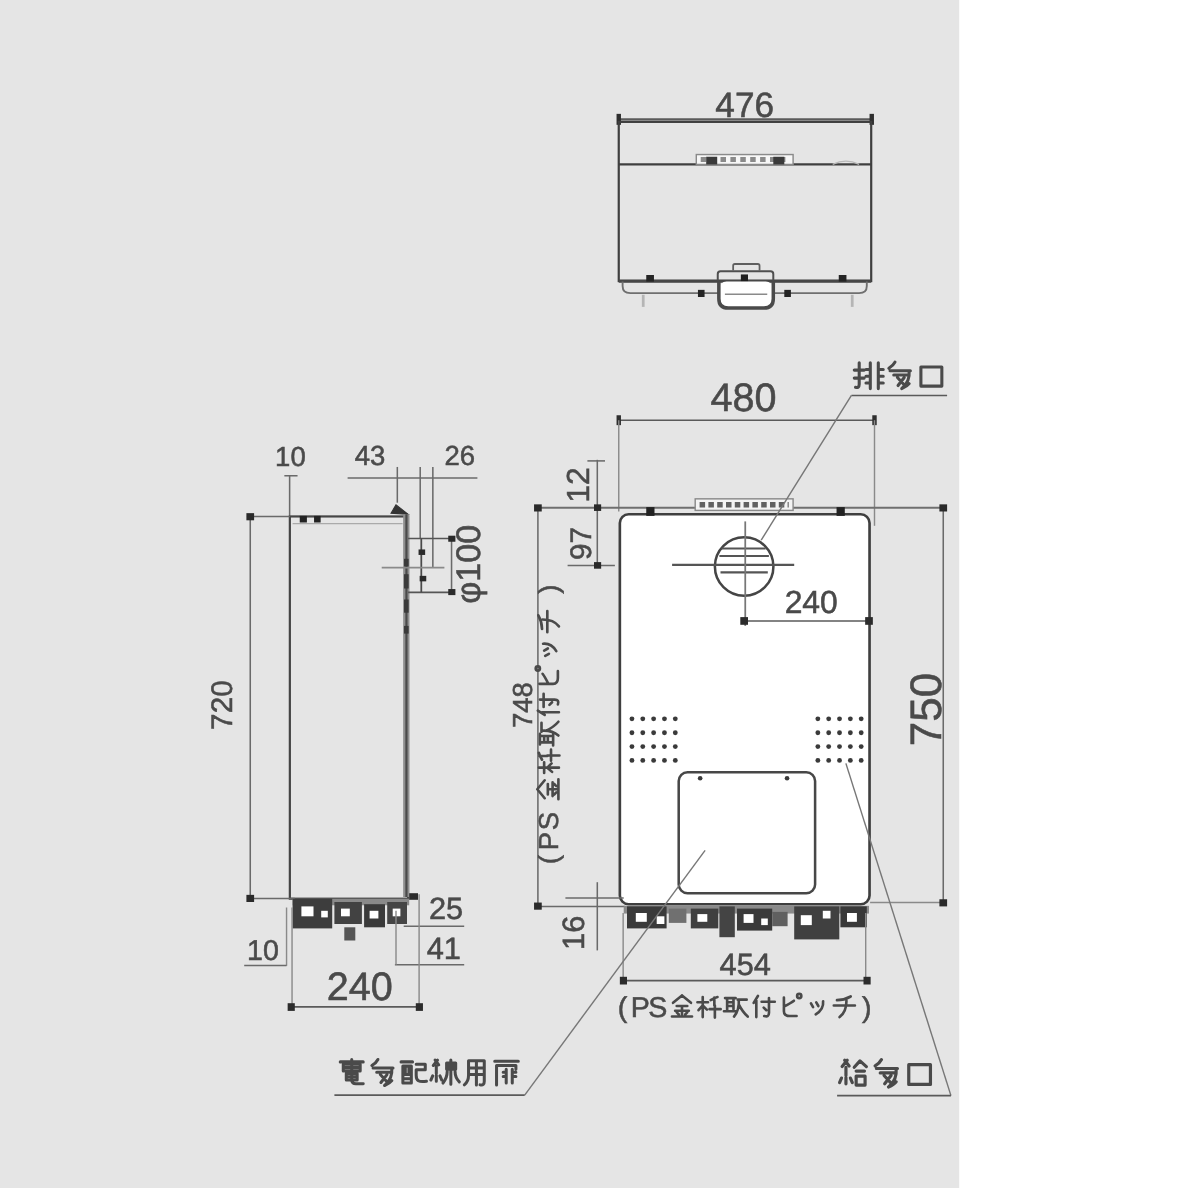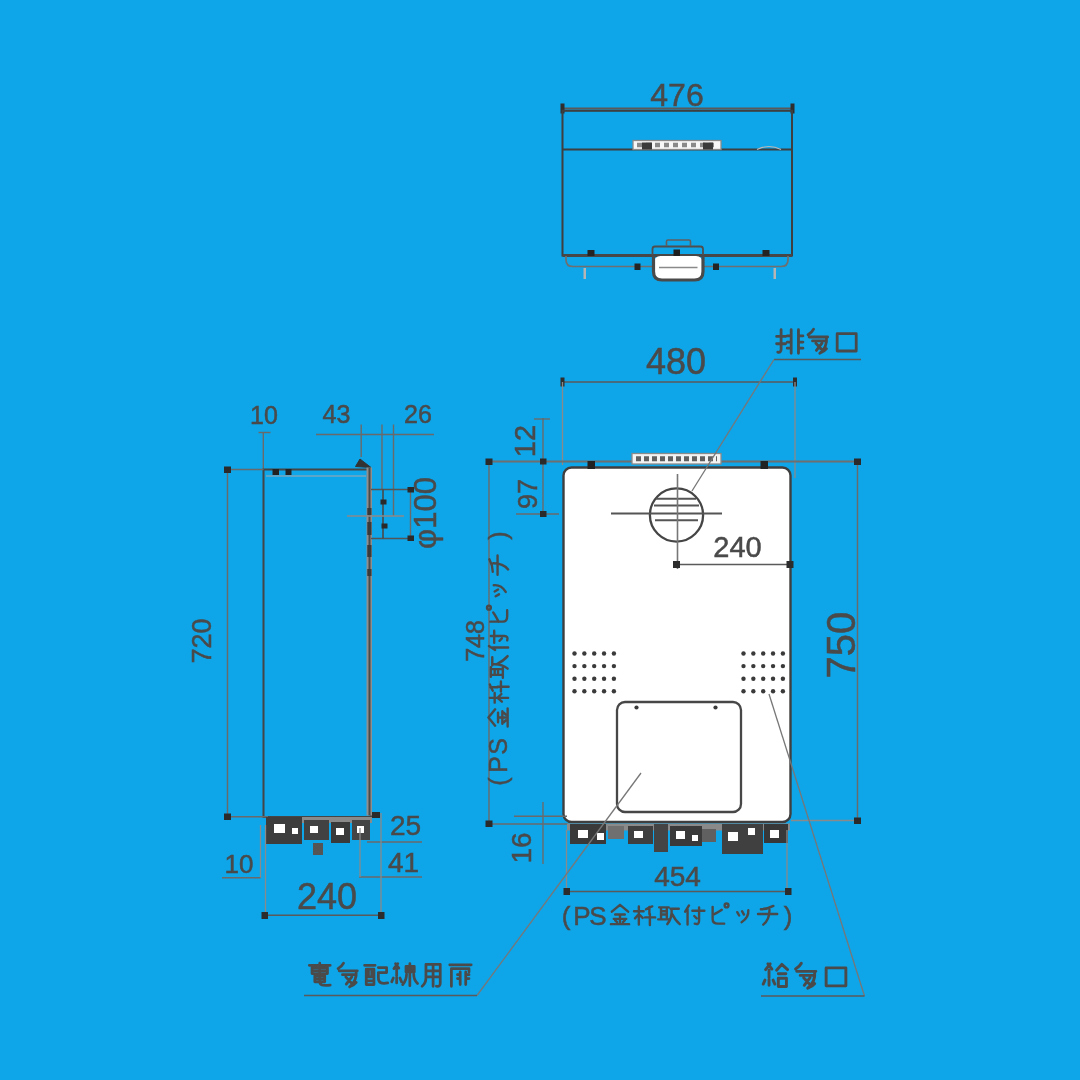"476" #page { background: #0ea5e9 -> #e5e5e5; width: 1080px -> 872px }
